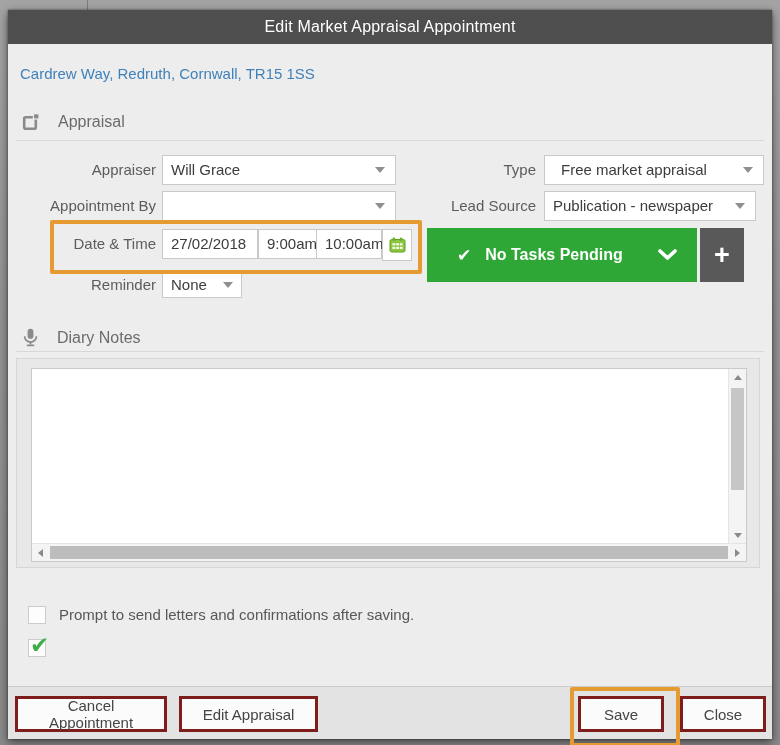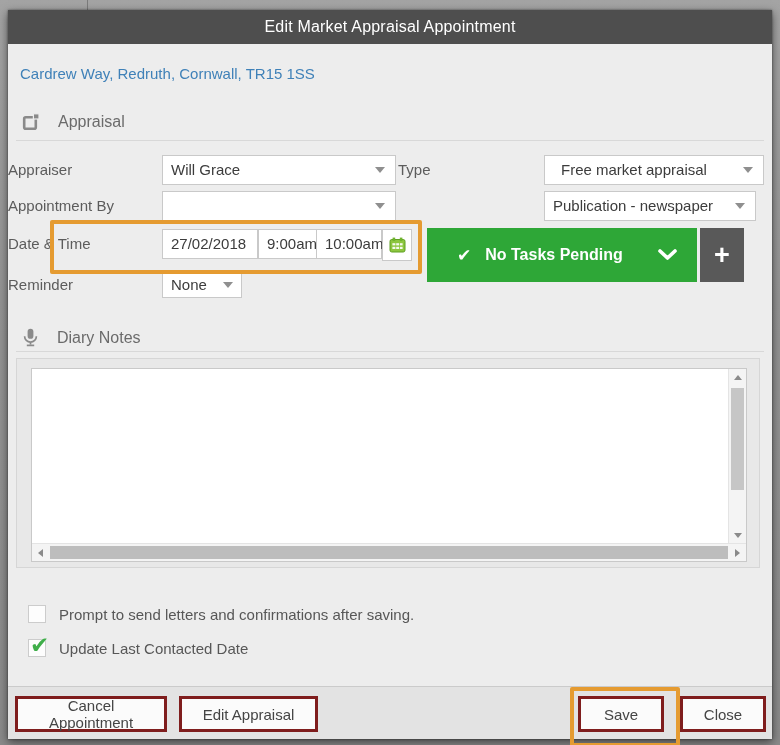"Appraiser" .lbl { text-align: none -> right }
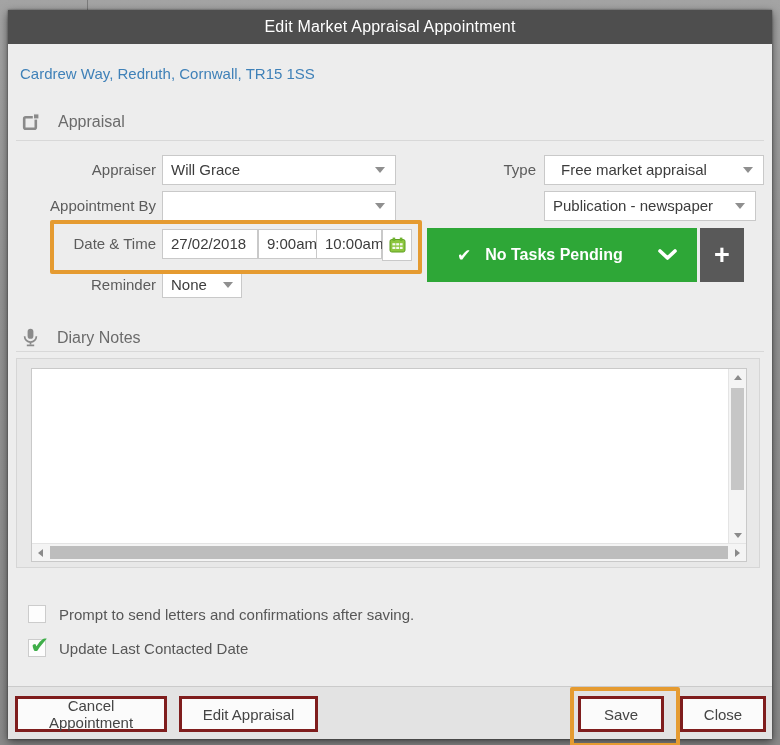"Lead Source" div.lbl { html: none -> <div>Lead Source</div> }
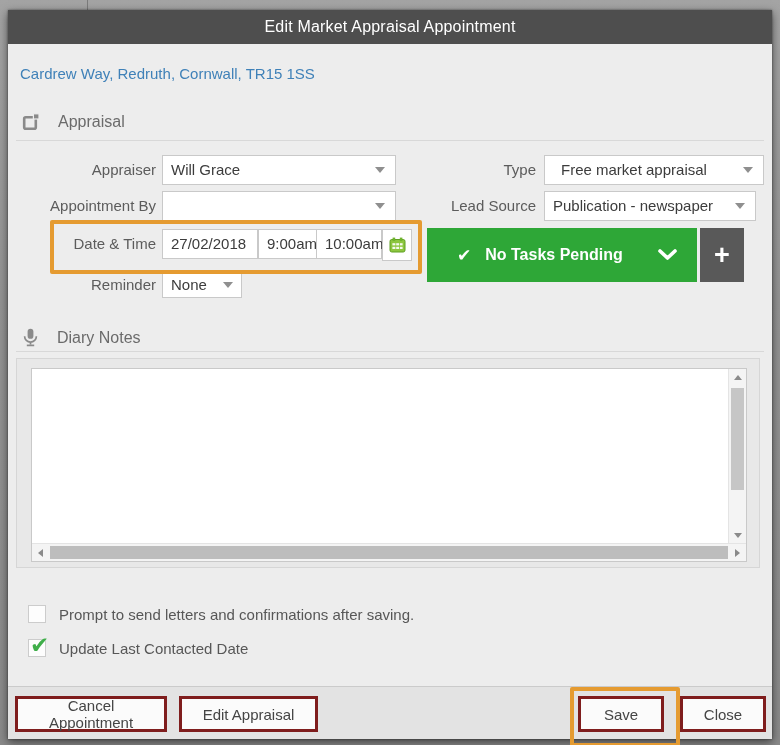"Prompt to send letters and" .cb-row { align-items: flex-start -> center }
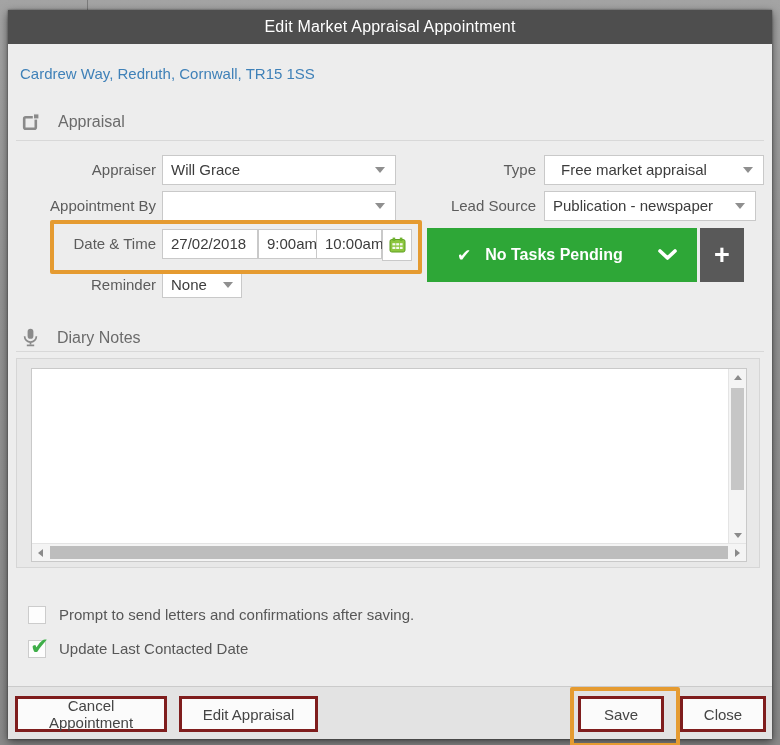"Update Last Contacted Date" span.cb-label { html: <span>Update Last Contacted Date</span> -> none }
